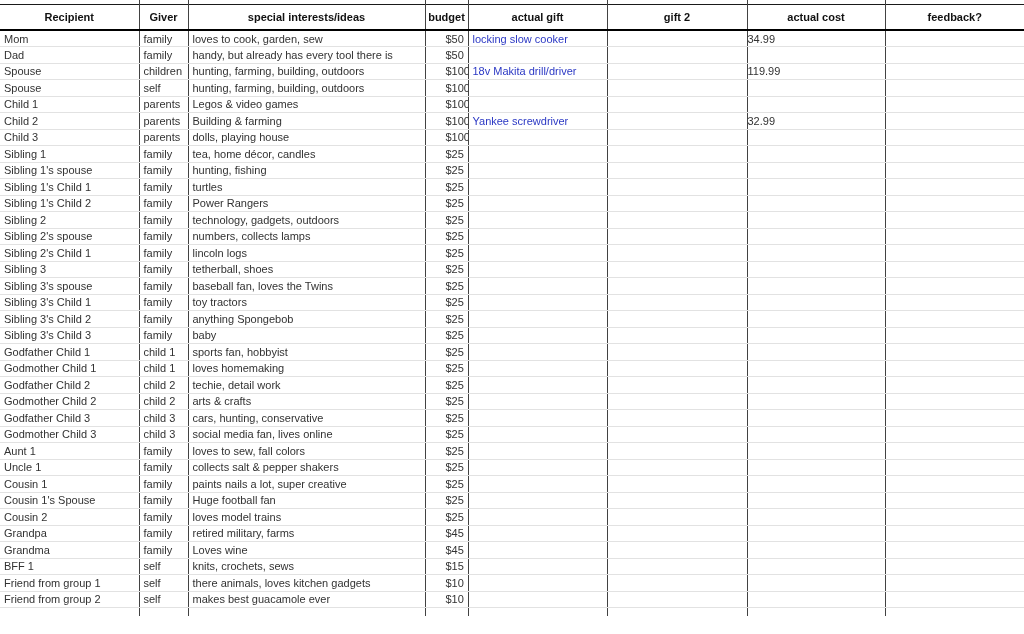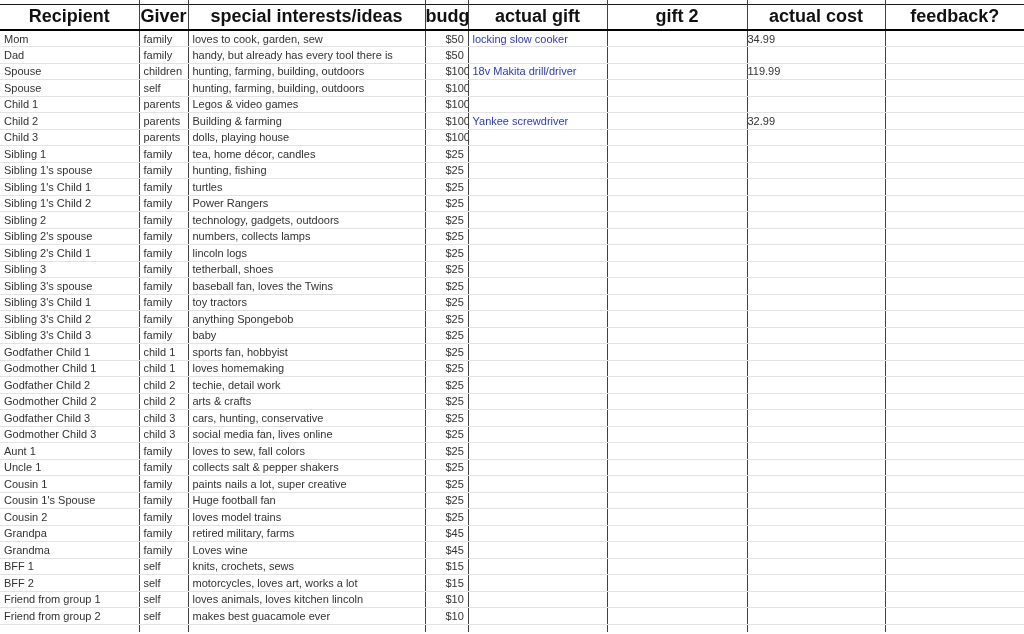"Recipient" tr.header-row th { font-size: 18px -> 11px }
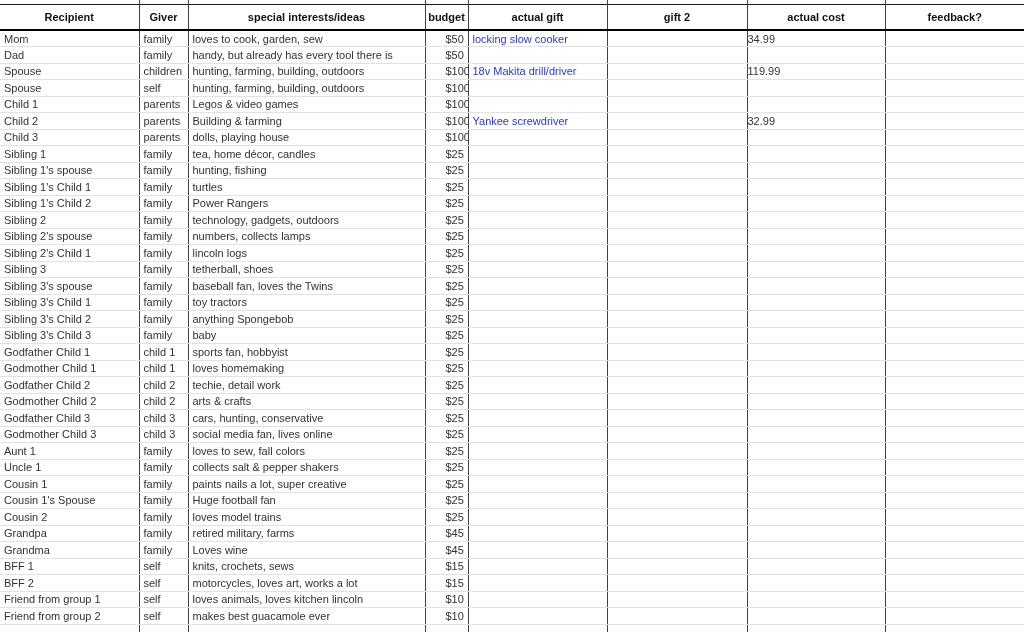"BFF 2" tr.data-row { html: <tr> <td>BFF 2</td> <td>self</td> <td>motorcycles, loves art, works a lot</td> <td>$15</td> <td></td> <td></td> <td></td> <td></td> </tr> -> none }
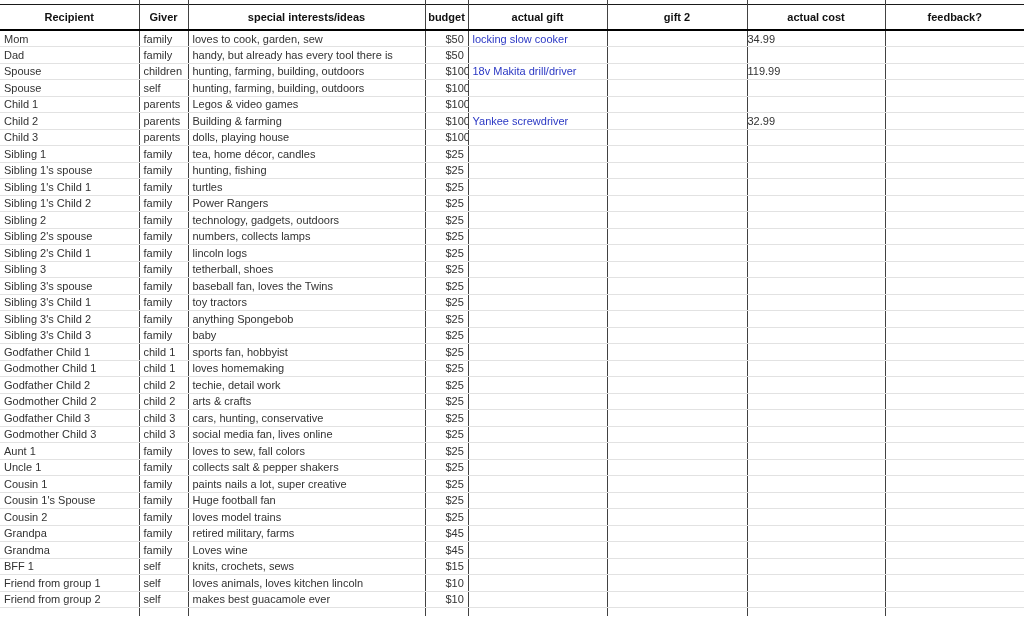"loves animals, loves kitchen lincoln" td.al { text: loves animals, loves kitchen lincoln -> there animals, loves kitchen gadgets }
